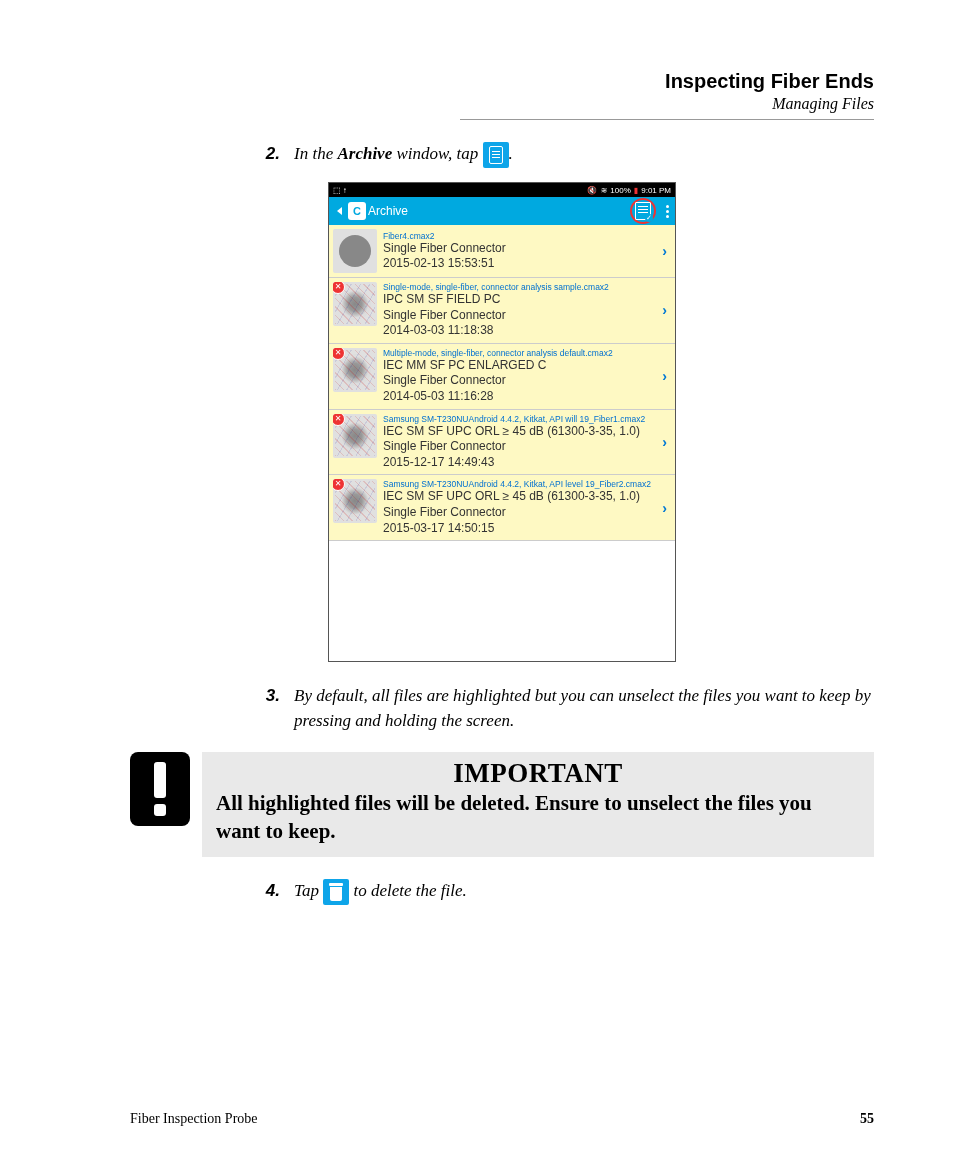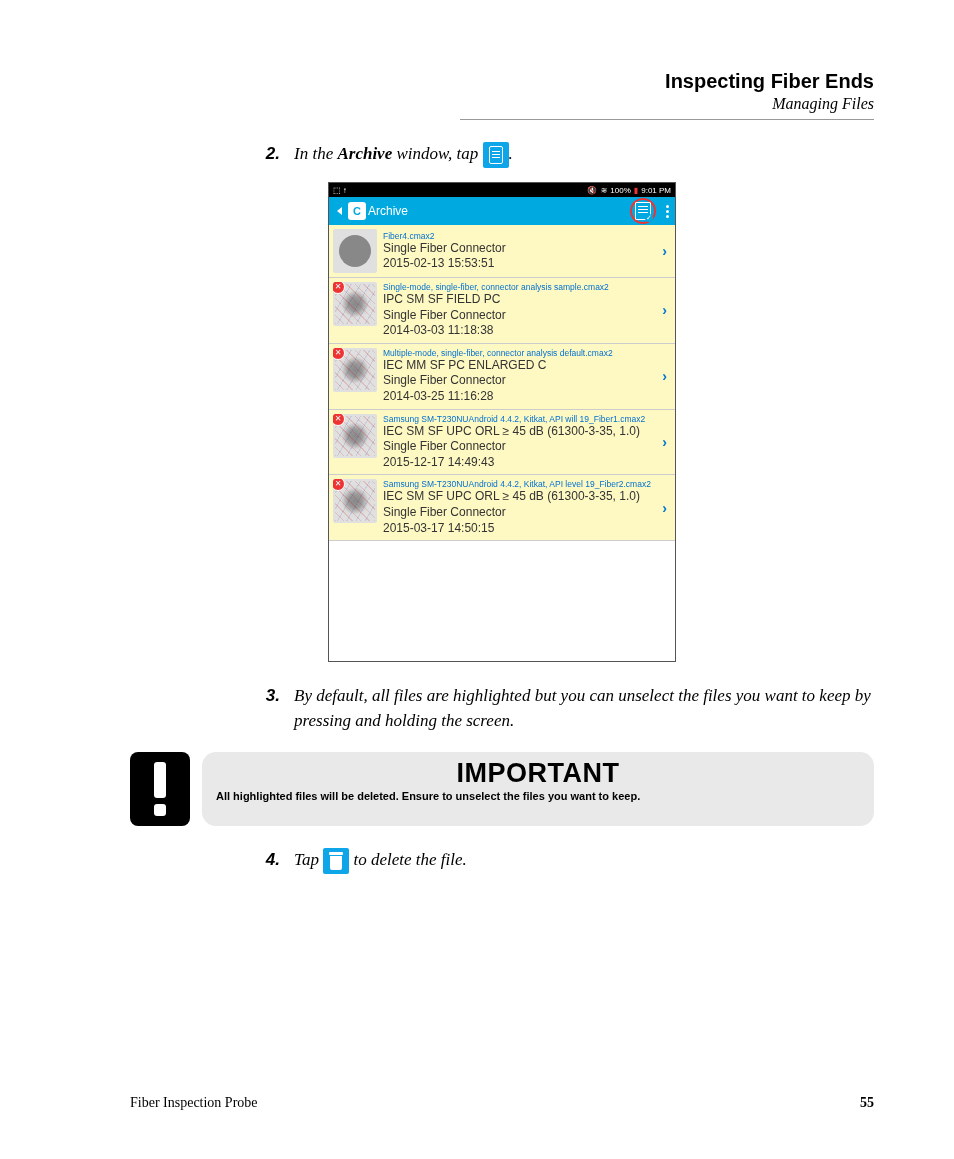"2014-03-25 11:16:28" div.file-line { text: 2014-03-25 -> 2014-05-03 }
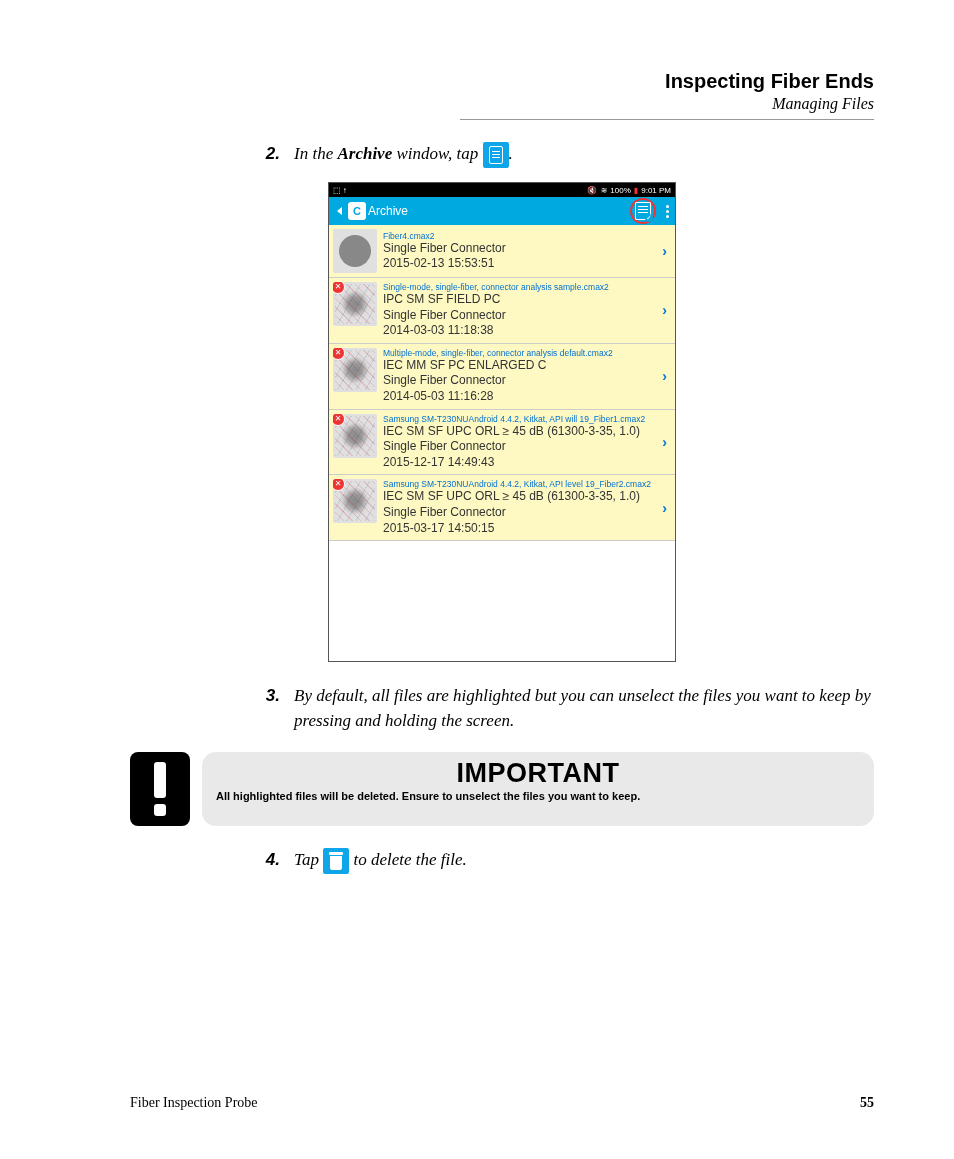"IMPORTANT" .important-box { border-radius: 14px -> none; font-family: Liberation Sans, sans-serif -> Liberation Serif, serif }
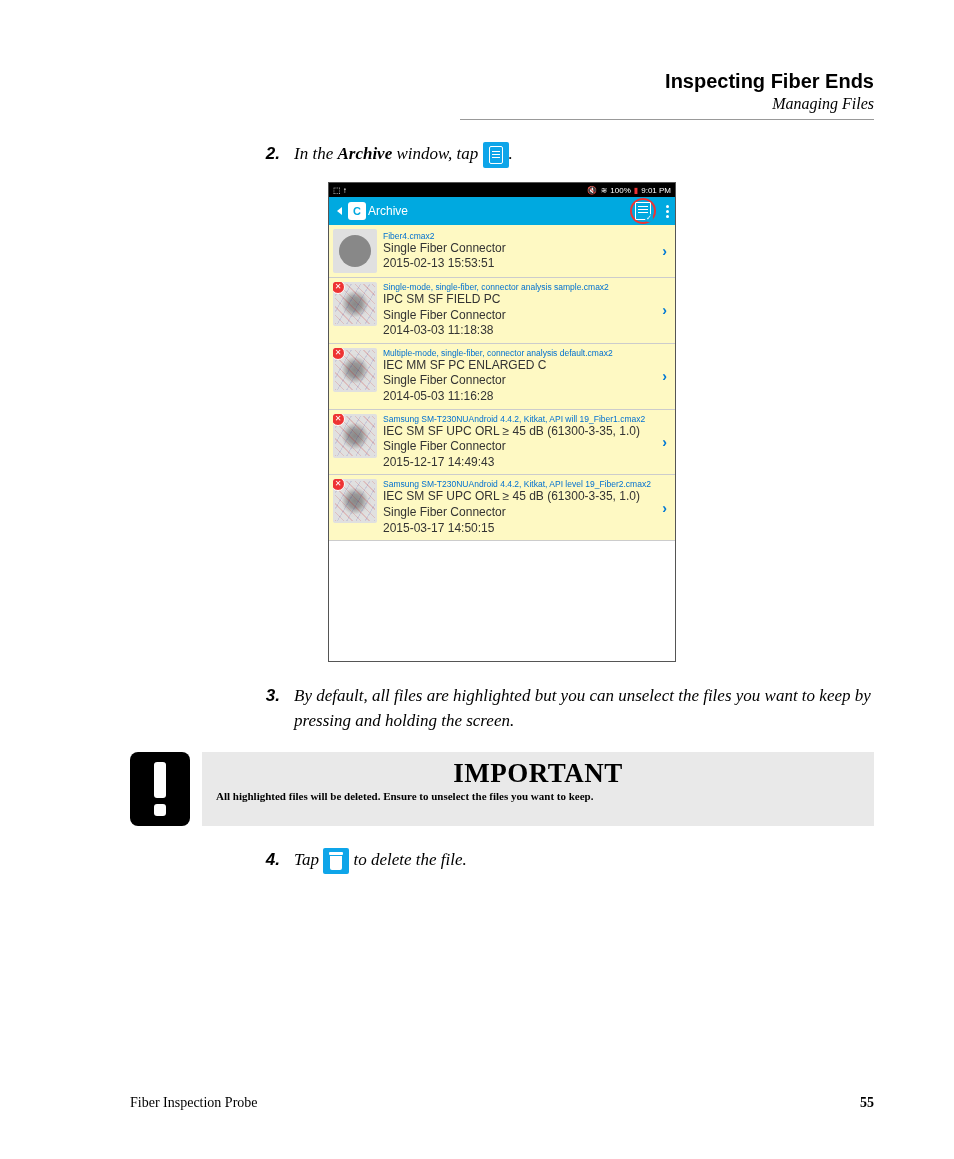"All highlighted files will be" .important-body { font-size: 11px -> 21px }
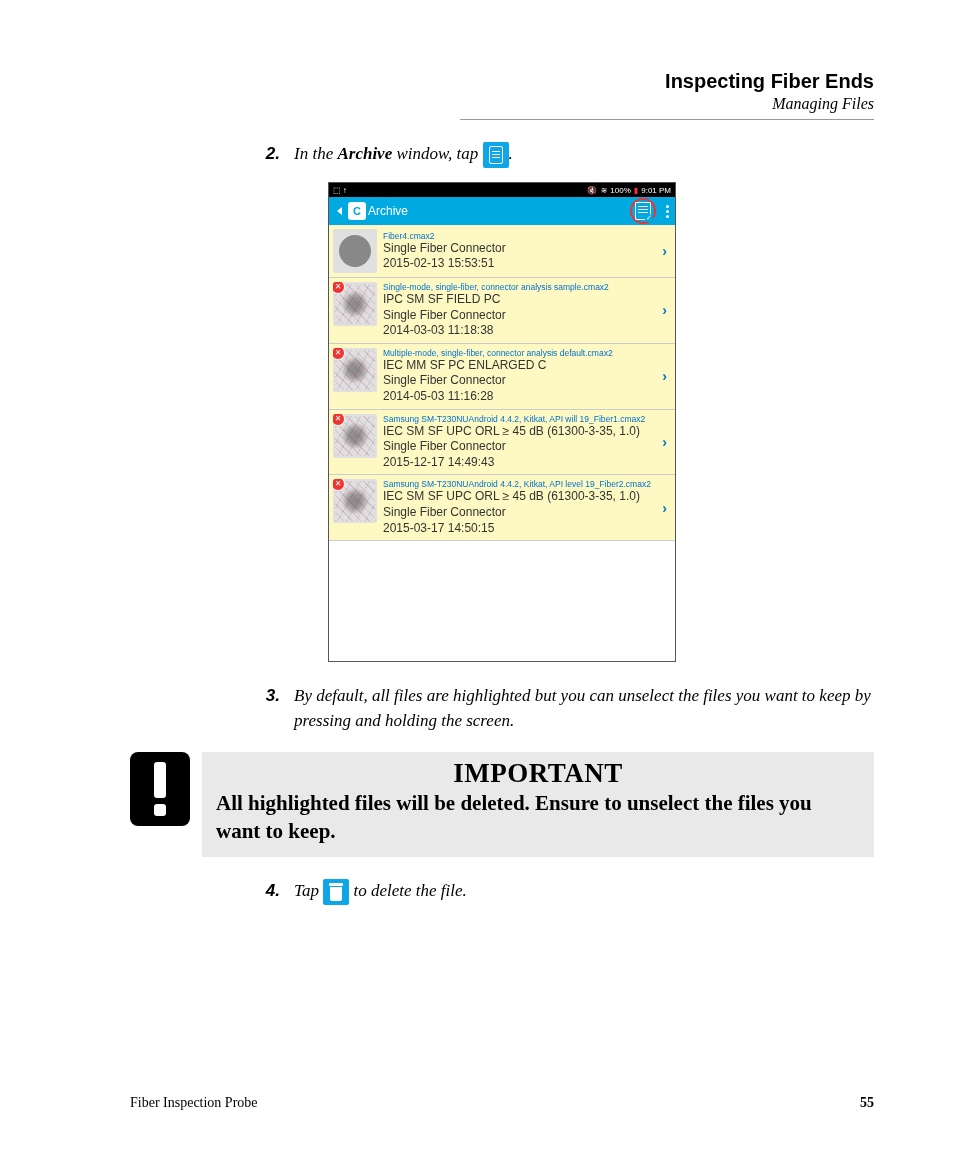"Fiber Inspection Probe" .footer { bottom: 48px -> 32px }
